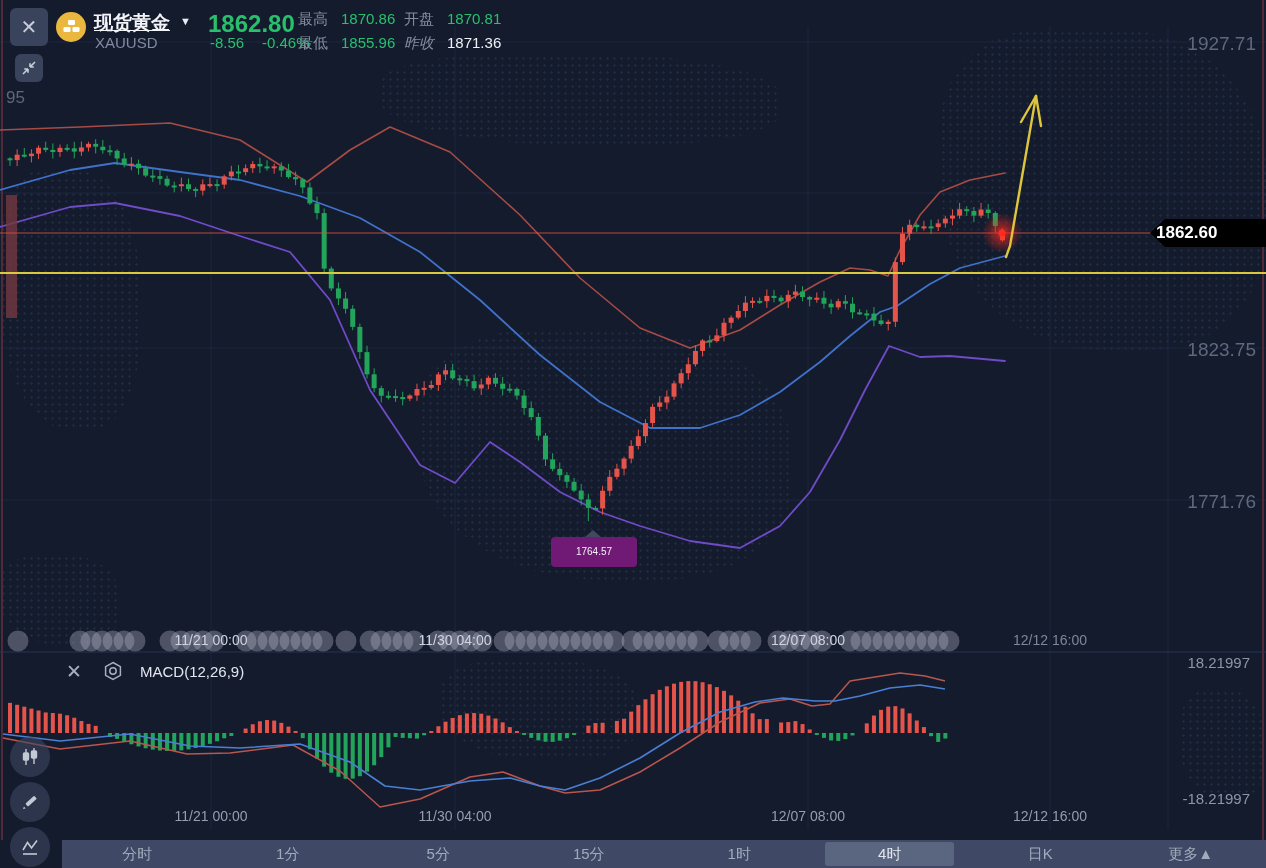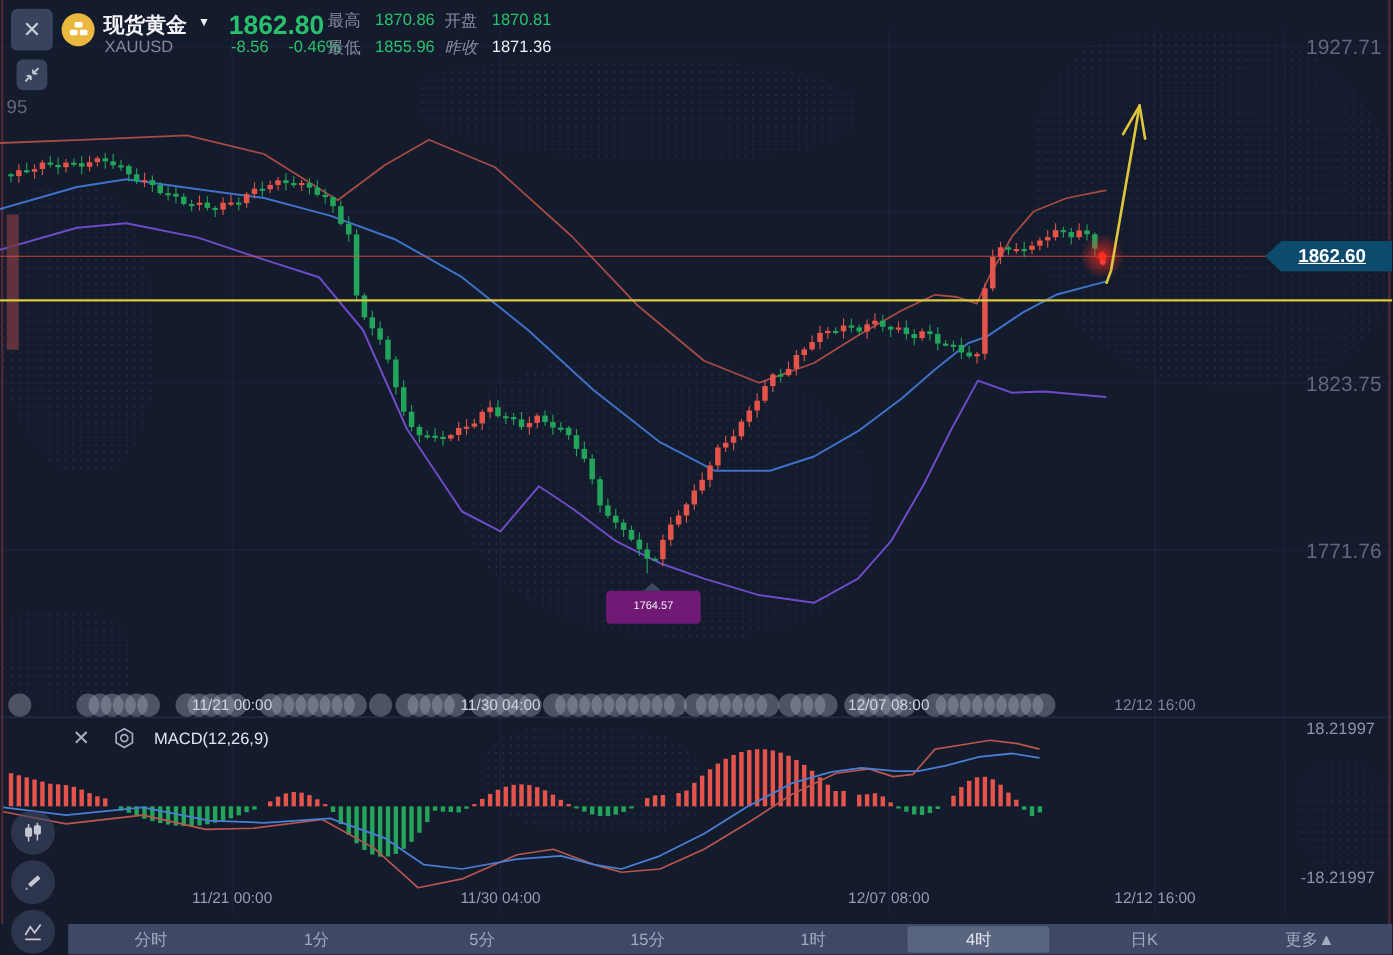"现货黄金" div.t { text-decoration: none -> underline }
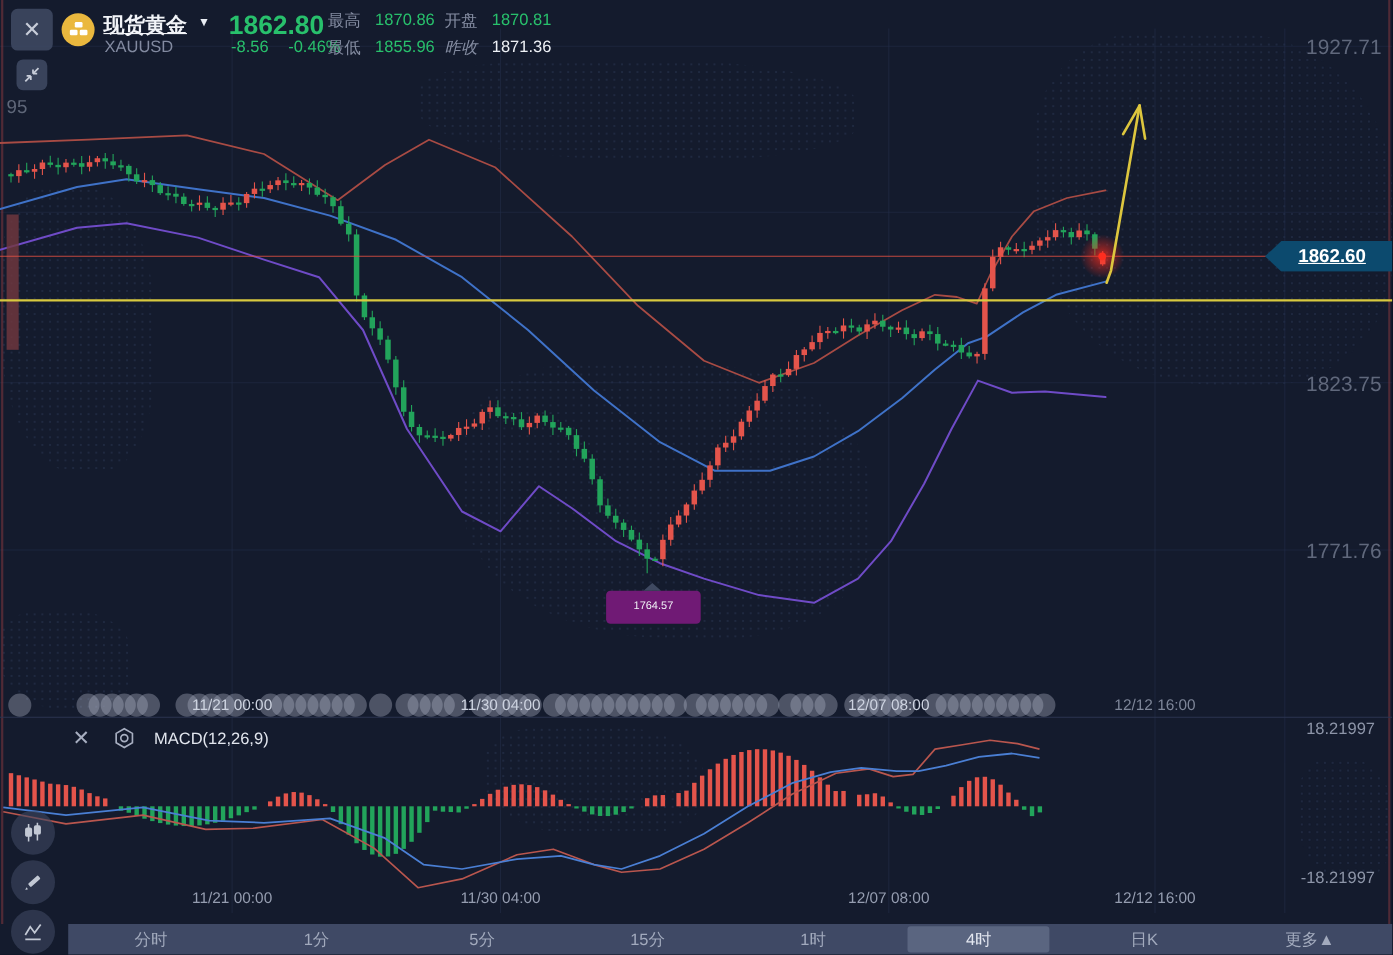"1862.60" .price-badge { background: #0c4a6e -> #000000; text-align: center -> none; text-decoration: underline -> none }
